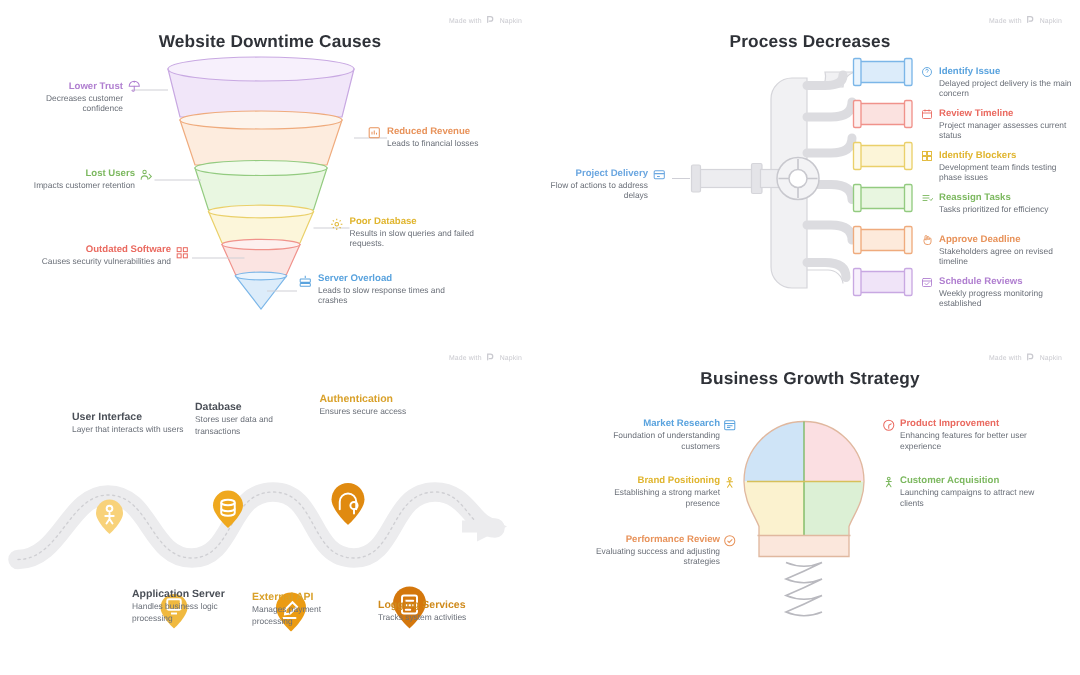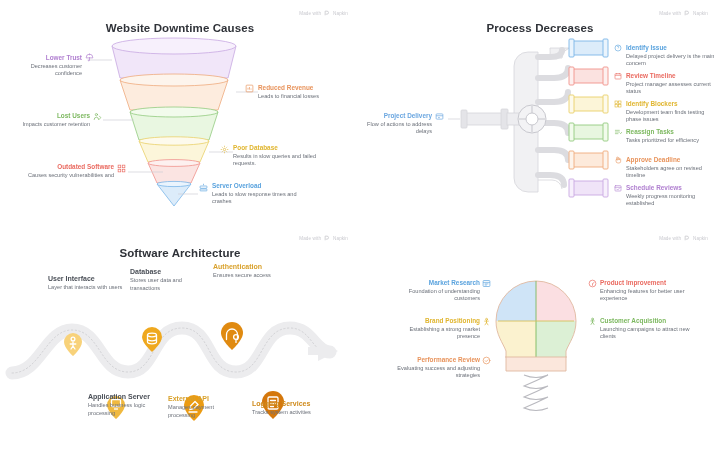"Software Architecture" div.panel-title { html: <div>Software Architecture</div> -> none }
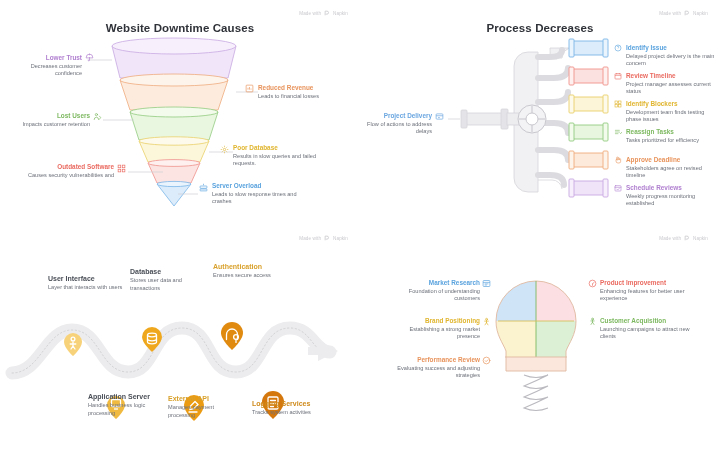"Business Growth Strategy" div.panel-title { html: none -> <div>Business Growth Strategy</div> }
